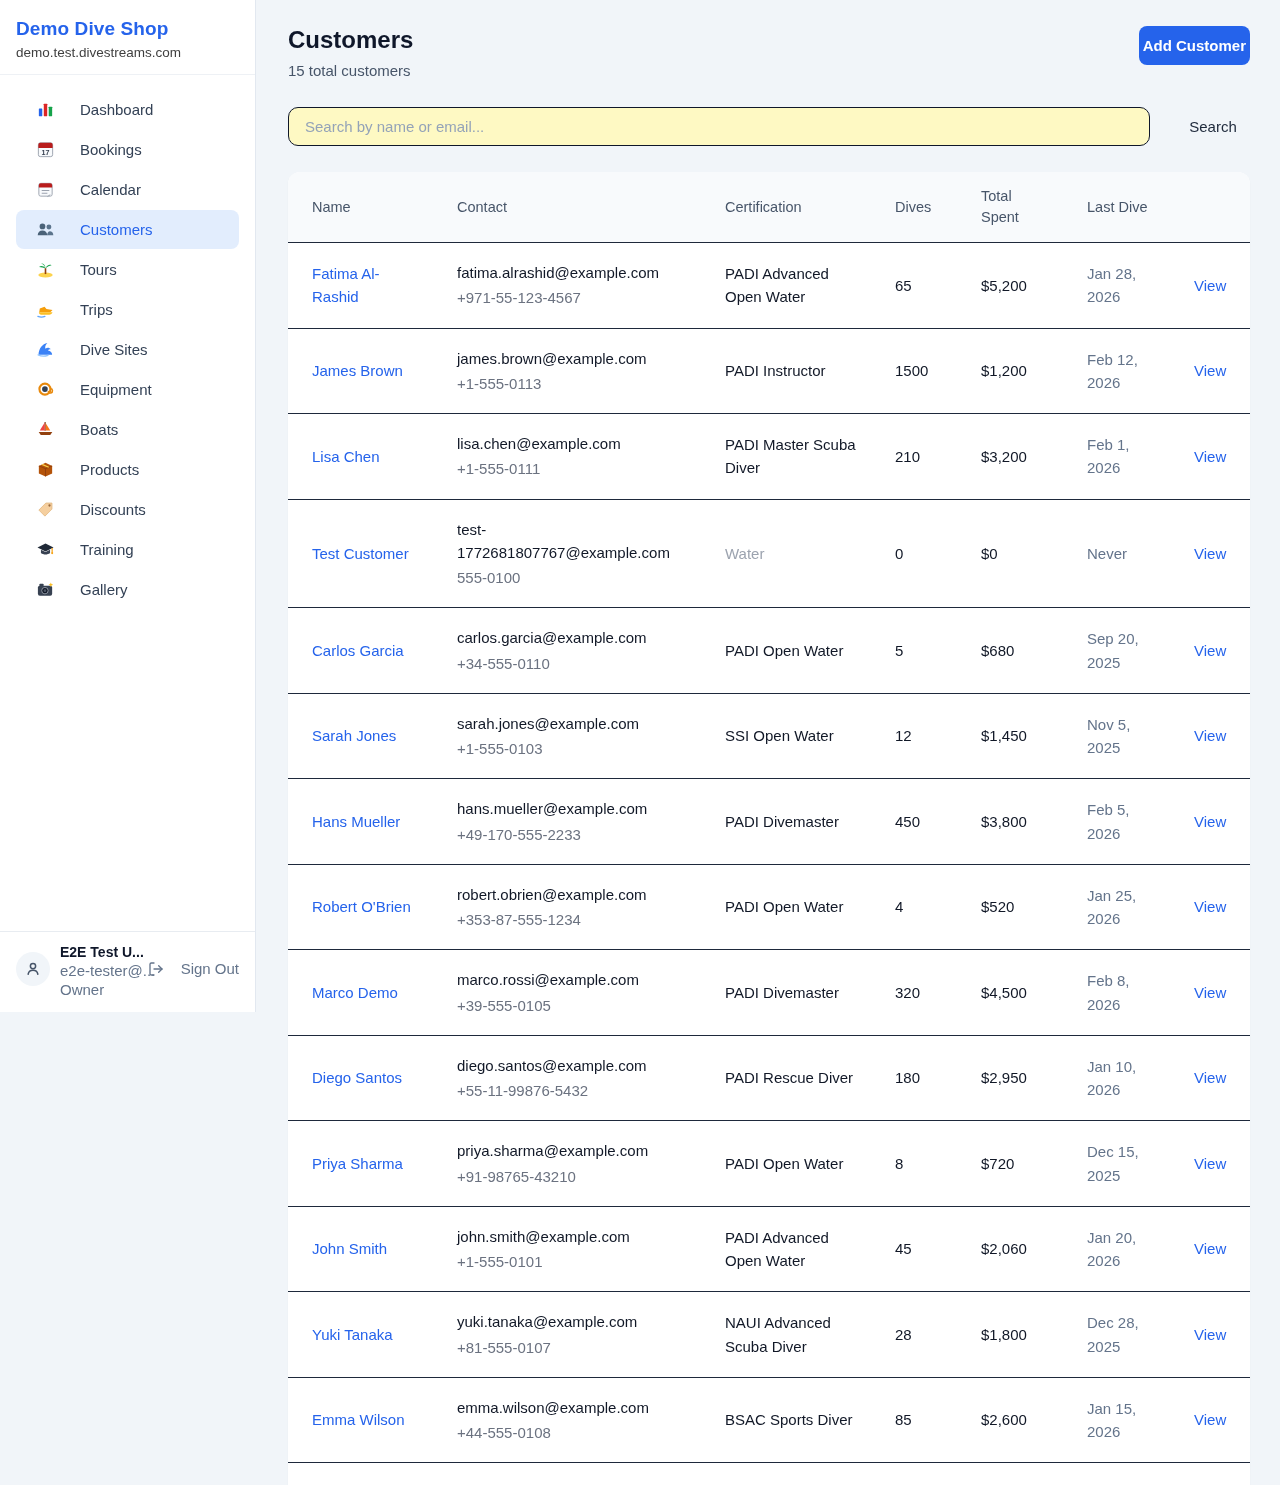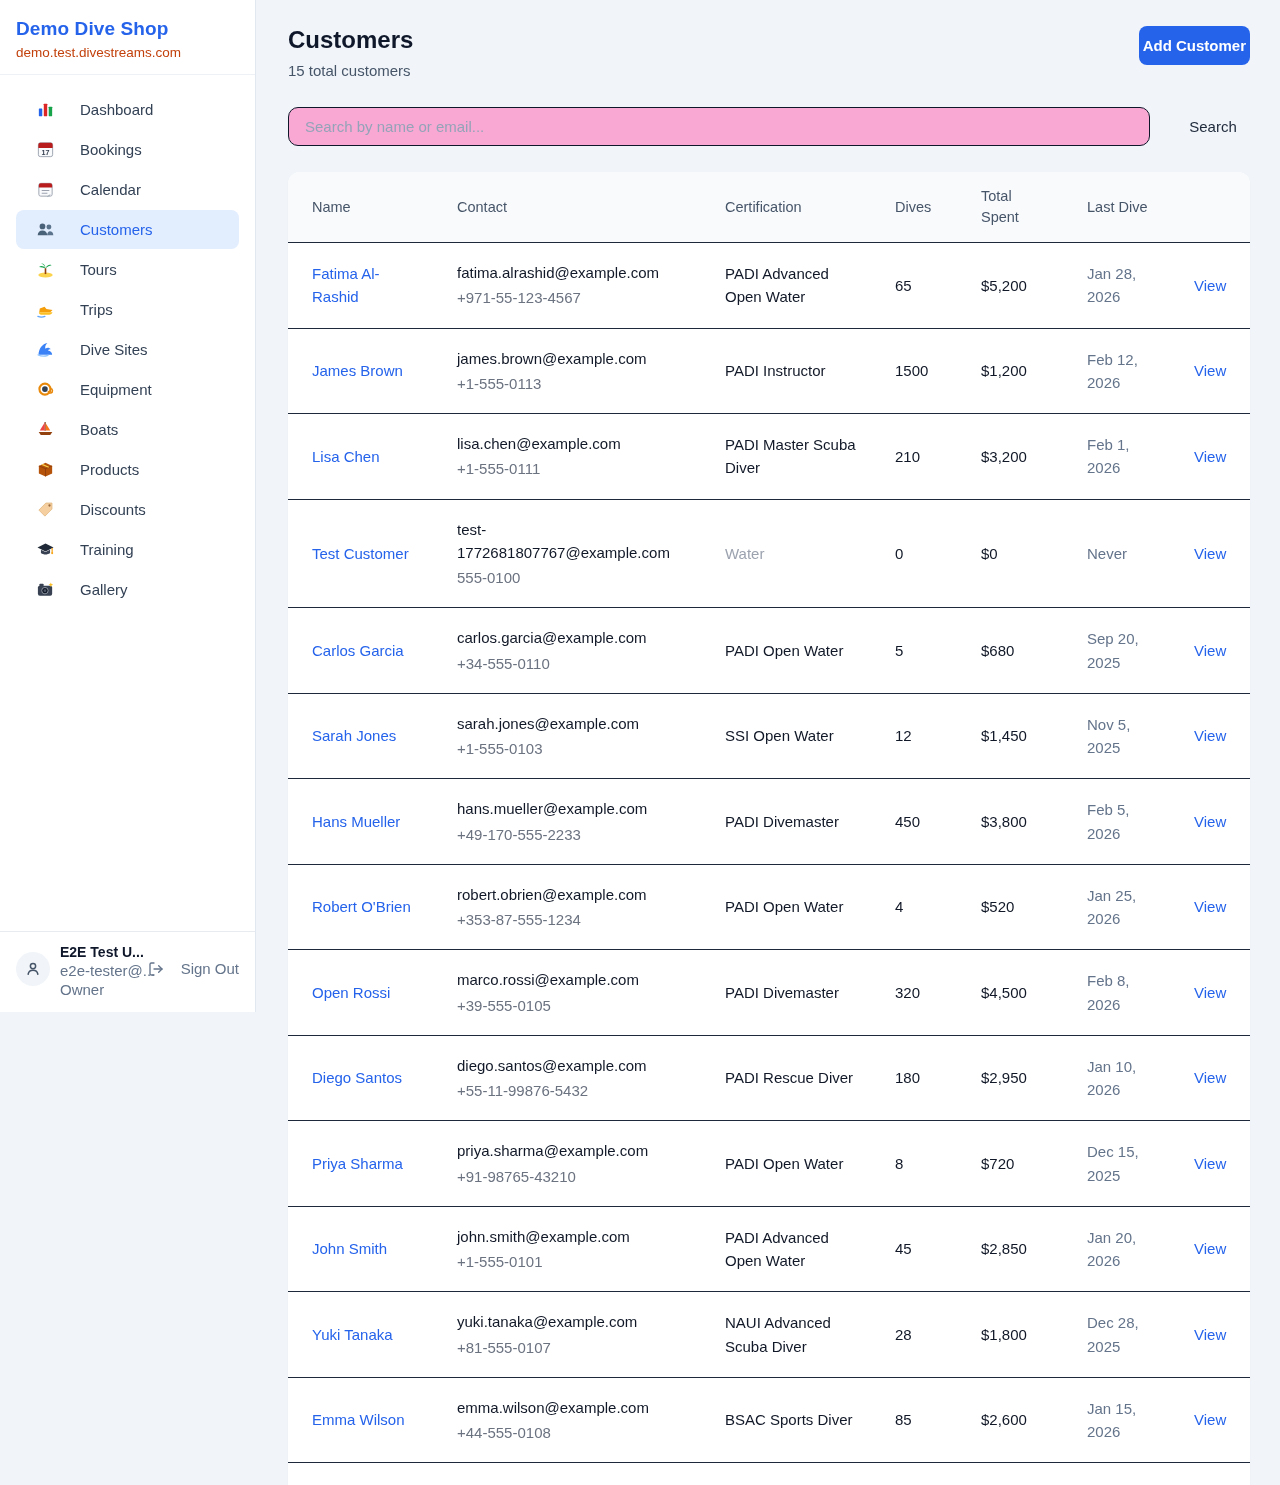"demo.test.divestreams.com" .shop-domain { color: #c2410c -> #404040 }
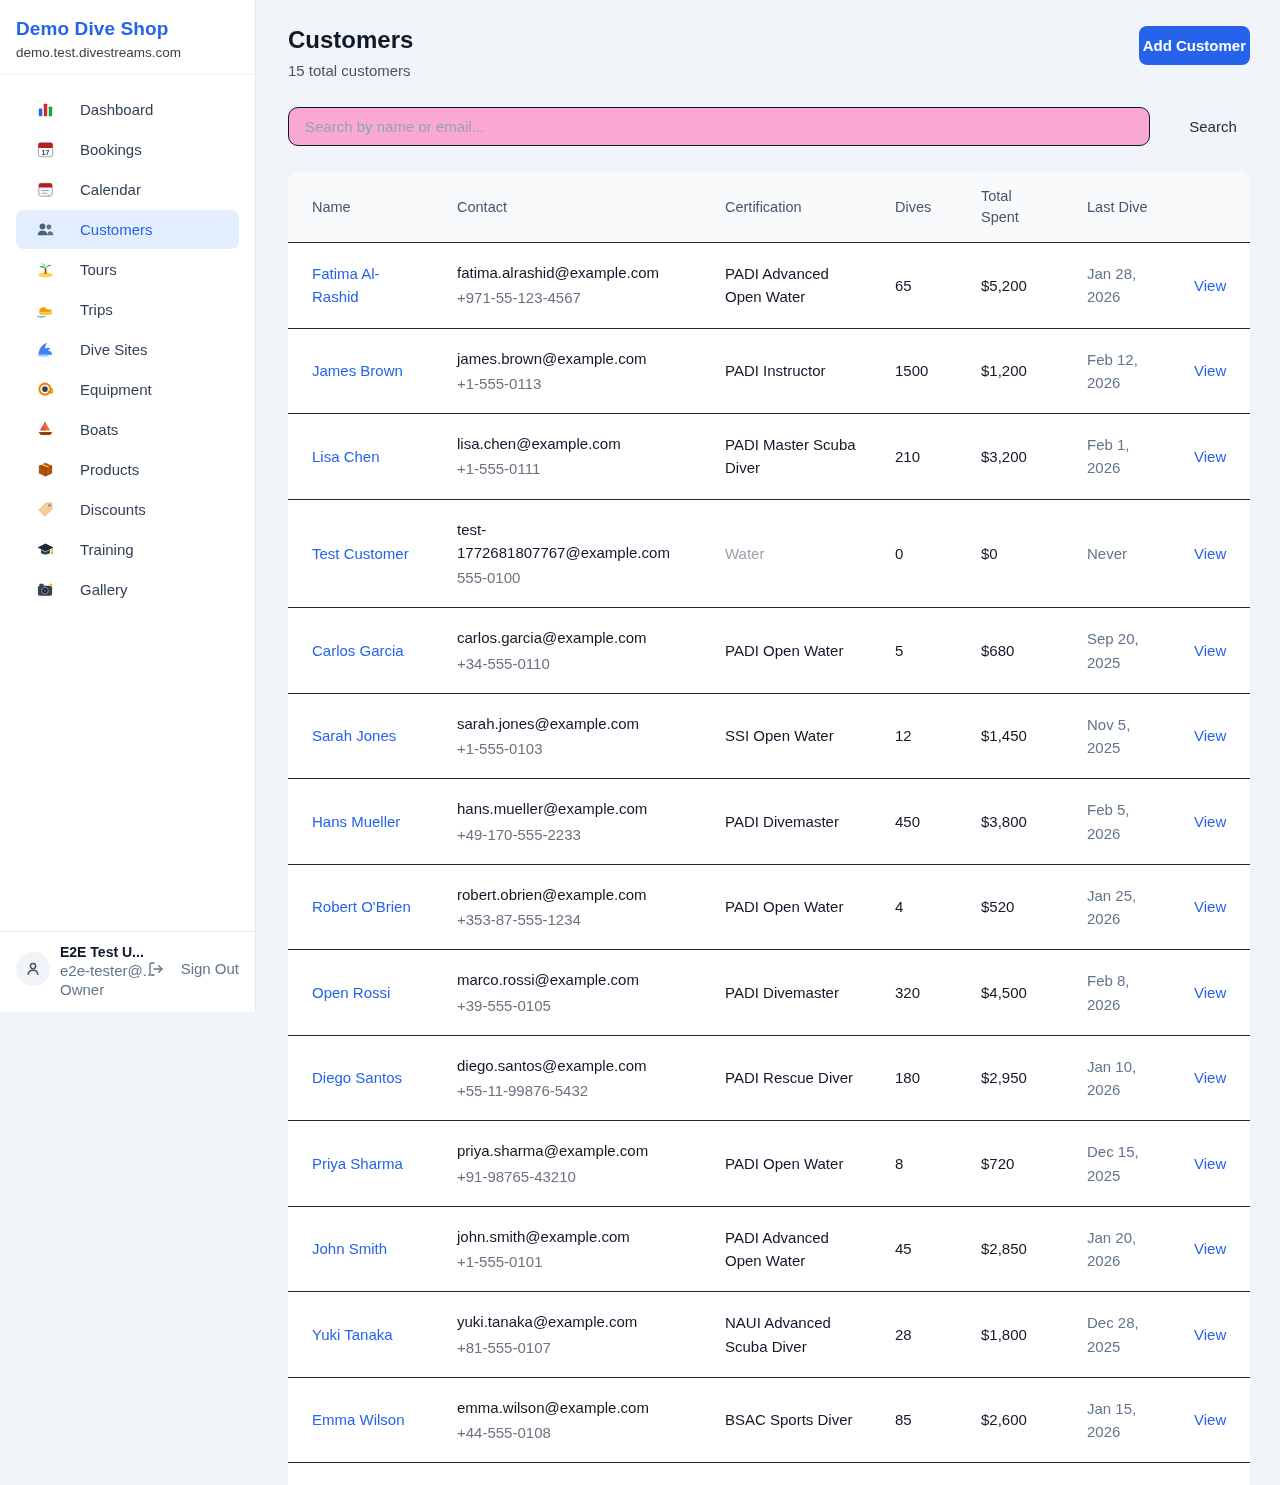"Search by name or email..." .search-input { background: #f9a8d4 -> #fef9c3 }
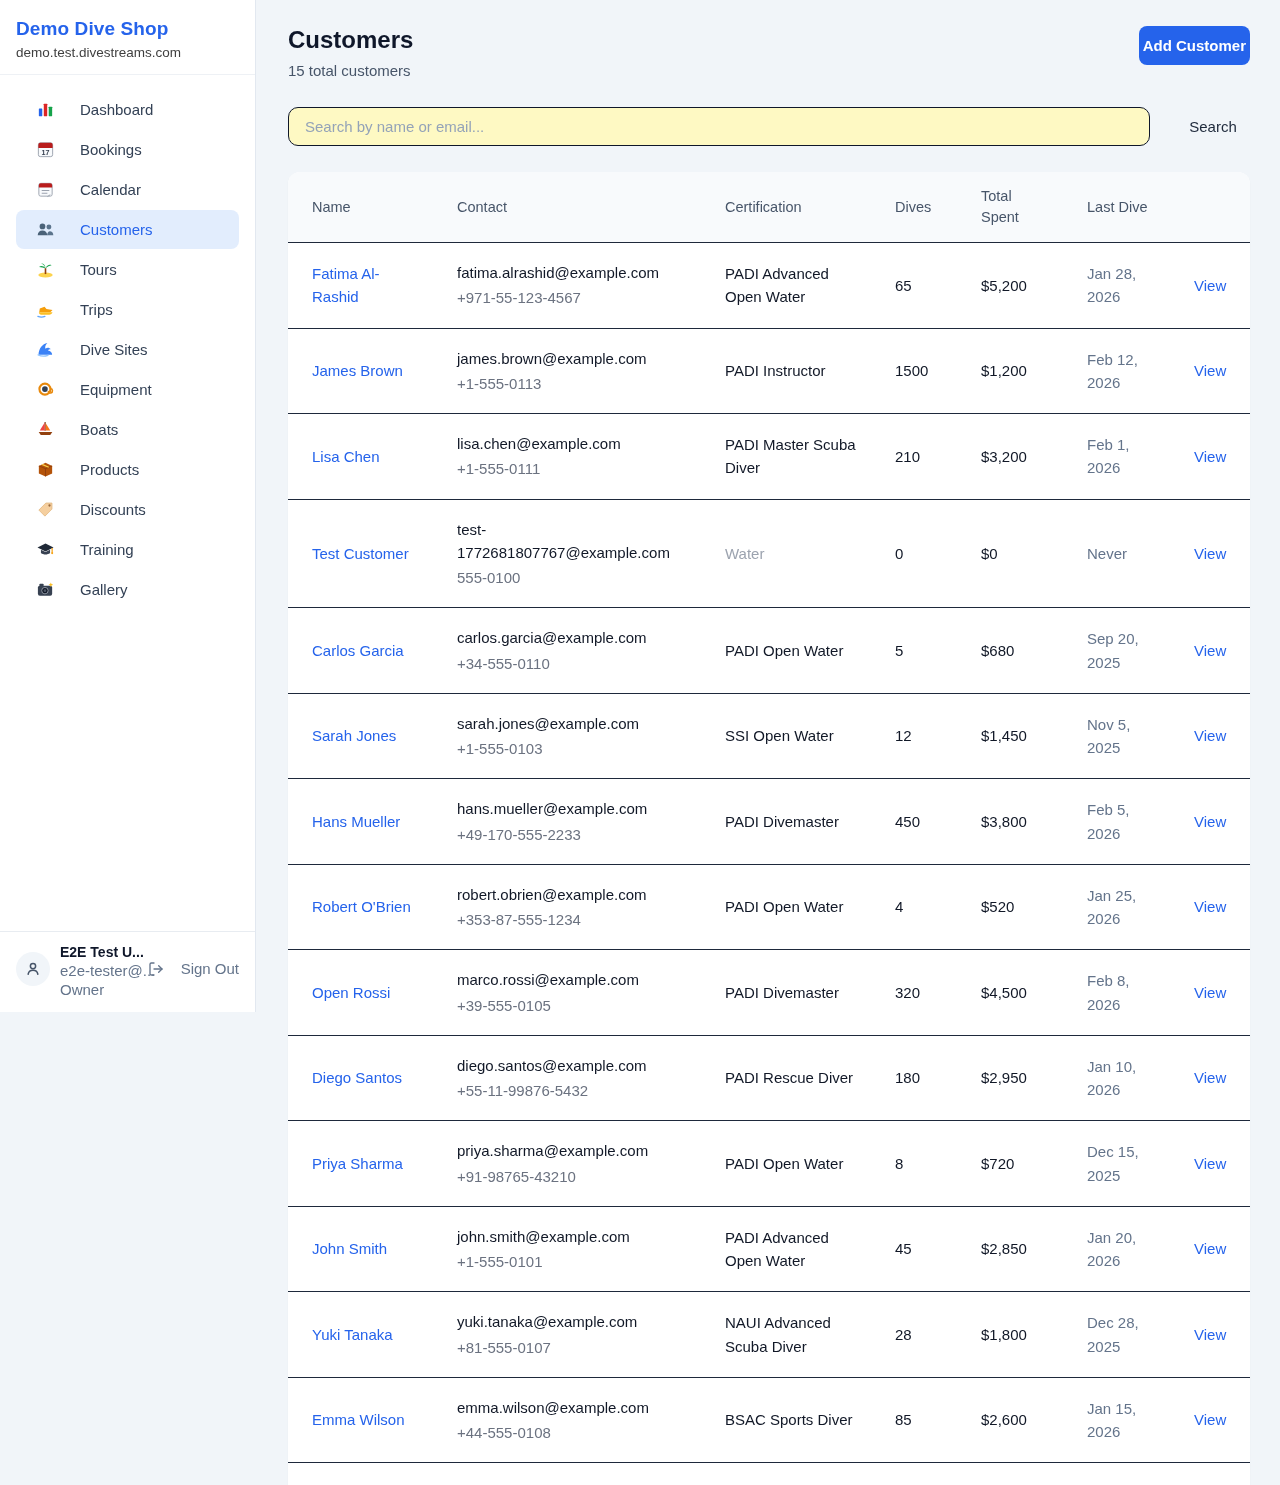"Open Rossi" a { text: Open Rossi -> Marco Demo }
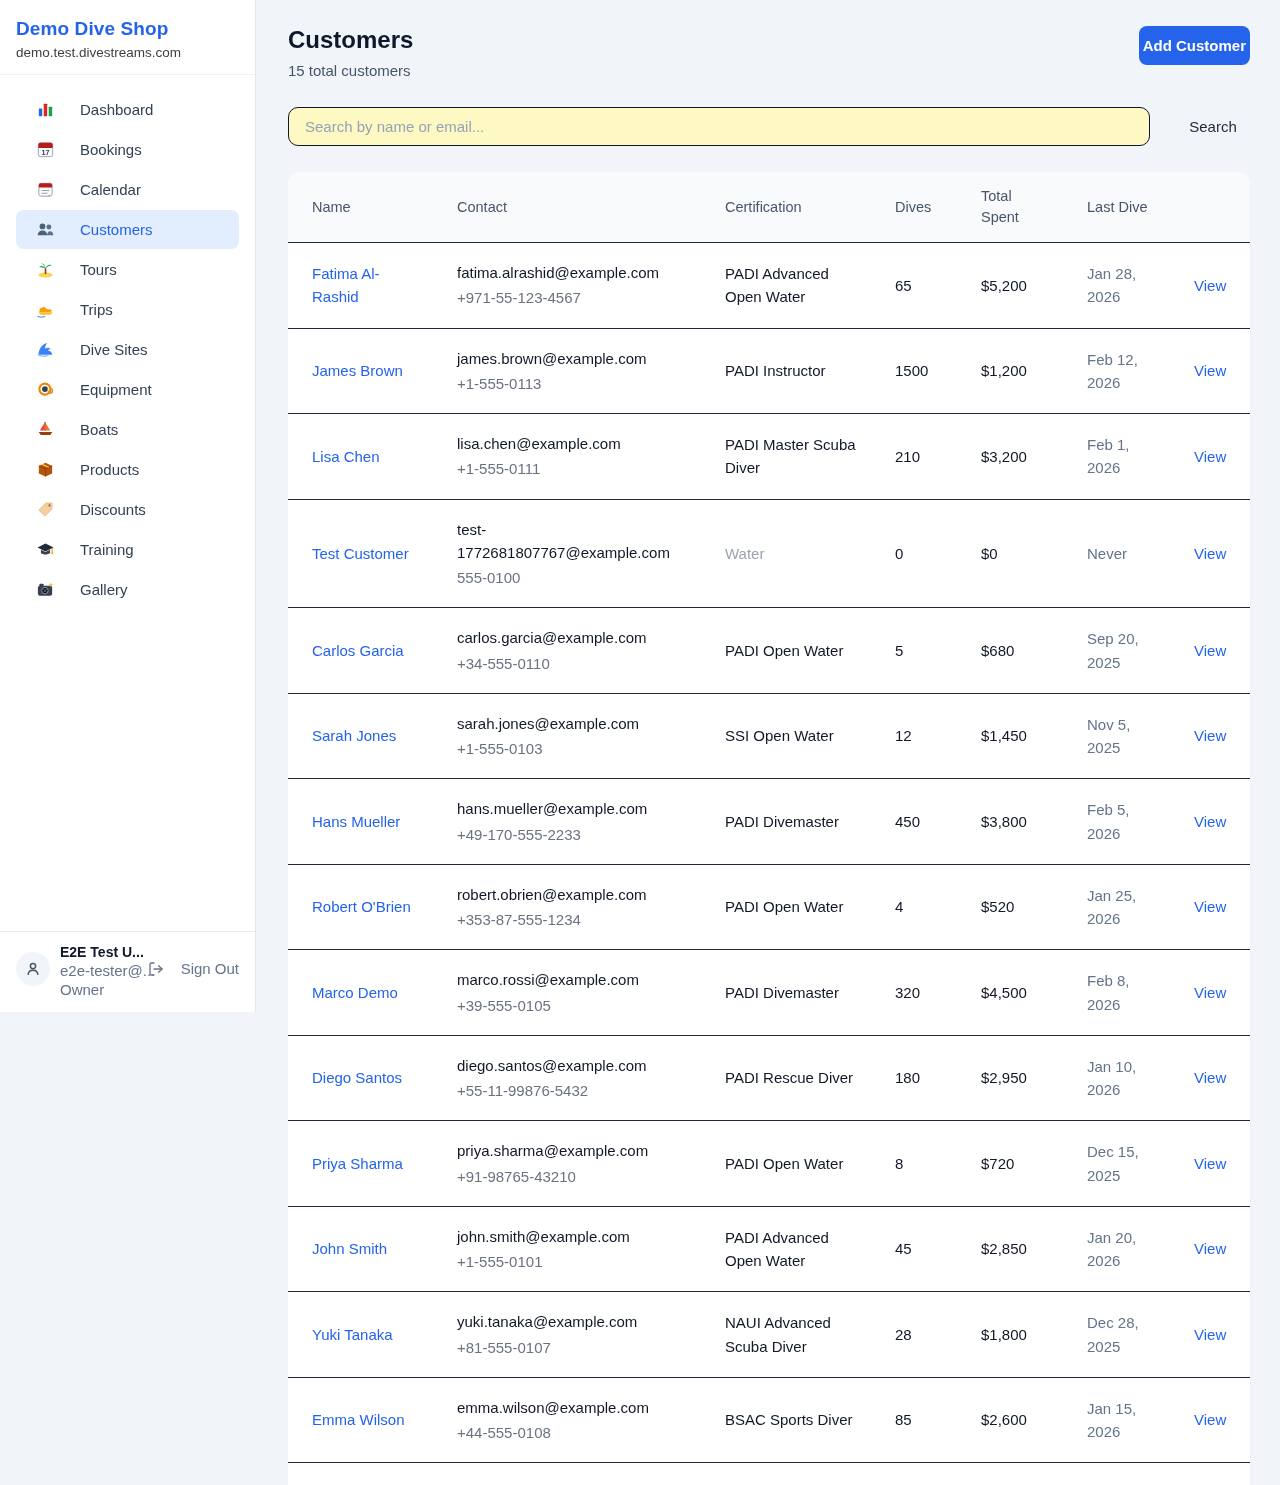"$2,850" td.c-spent { text: $2,850 -> $2,060 }
